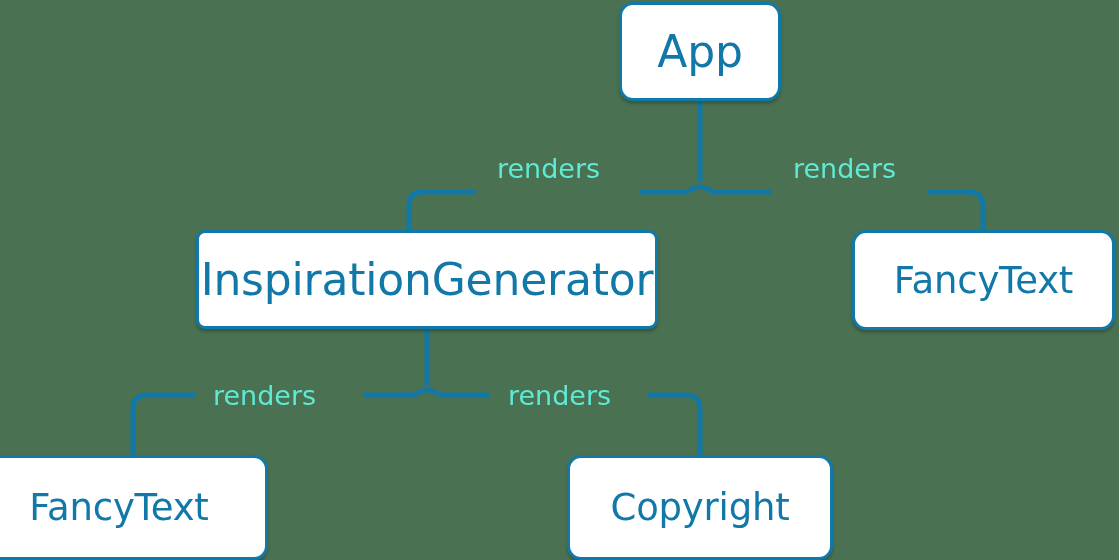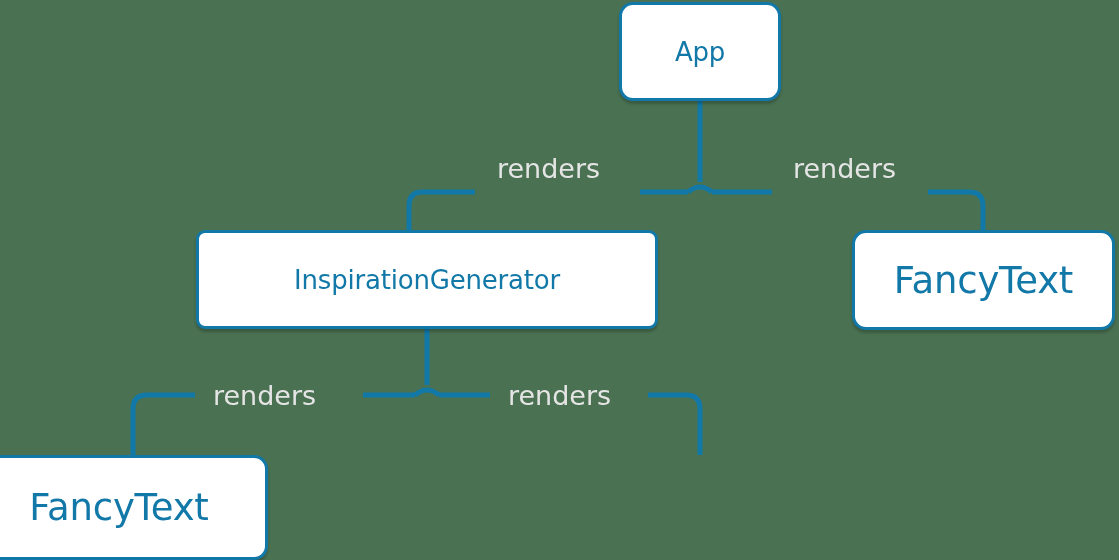"App" .node-label { font-size: 26px -> 44px }
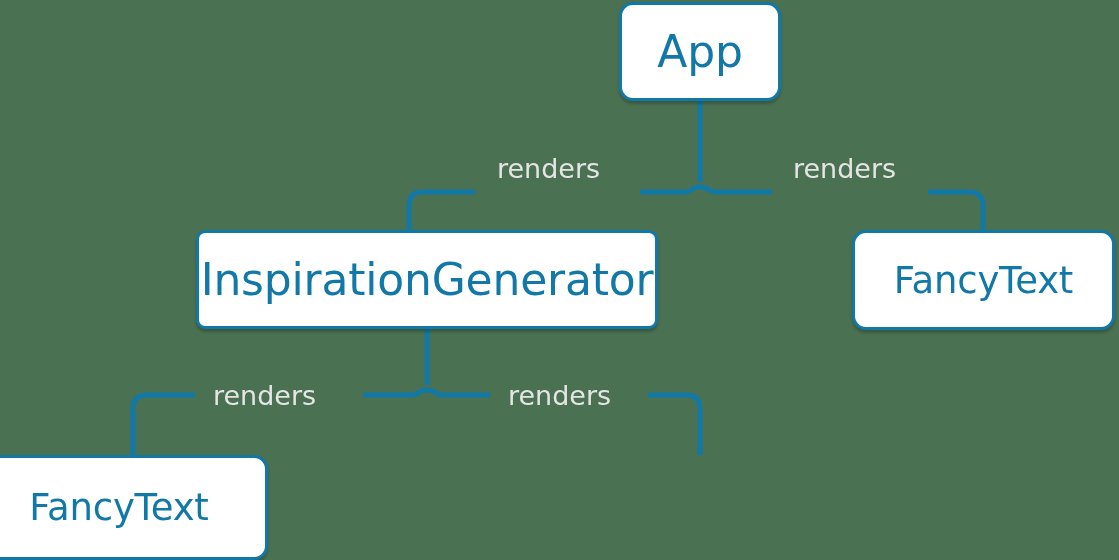"renders" .edge-label { color: #e5e5e5 -> #5eead4 }
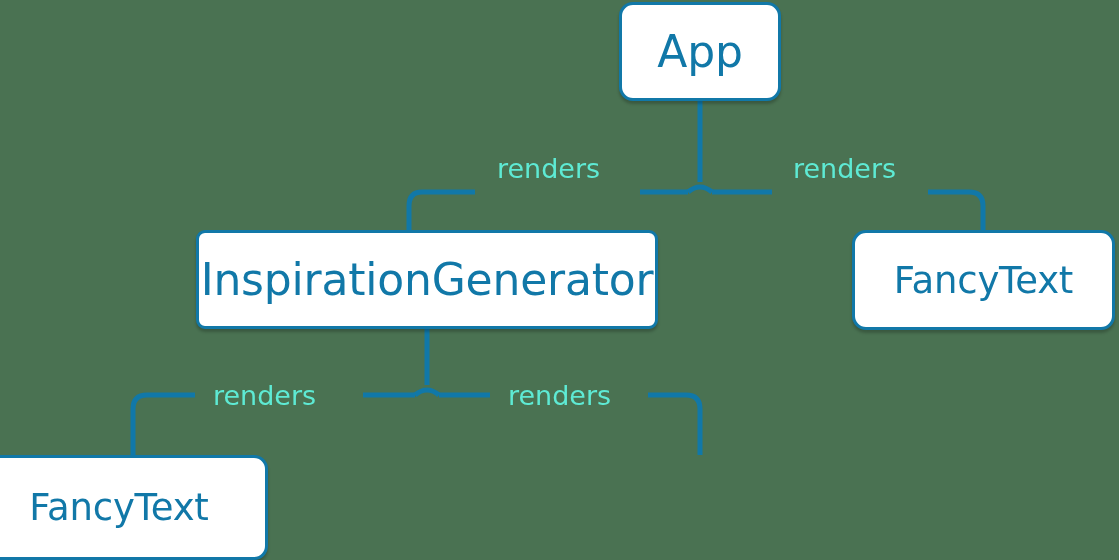"Copyright" div.node-box { html: none -> <div> <span>Copyright</span> </div> }
